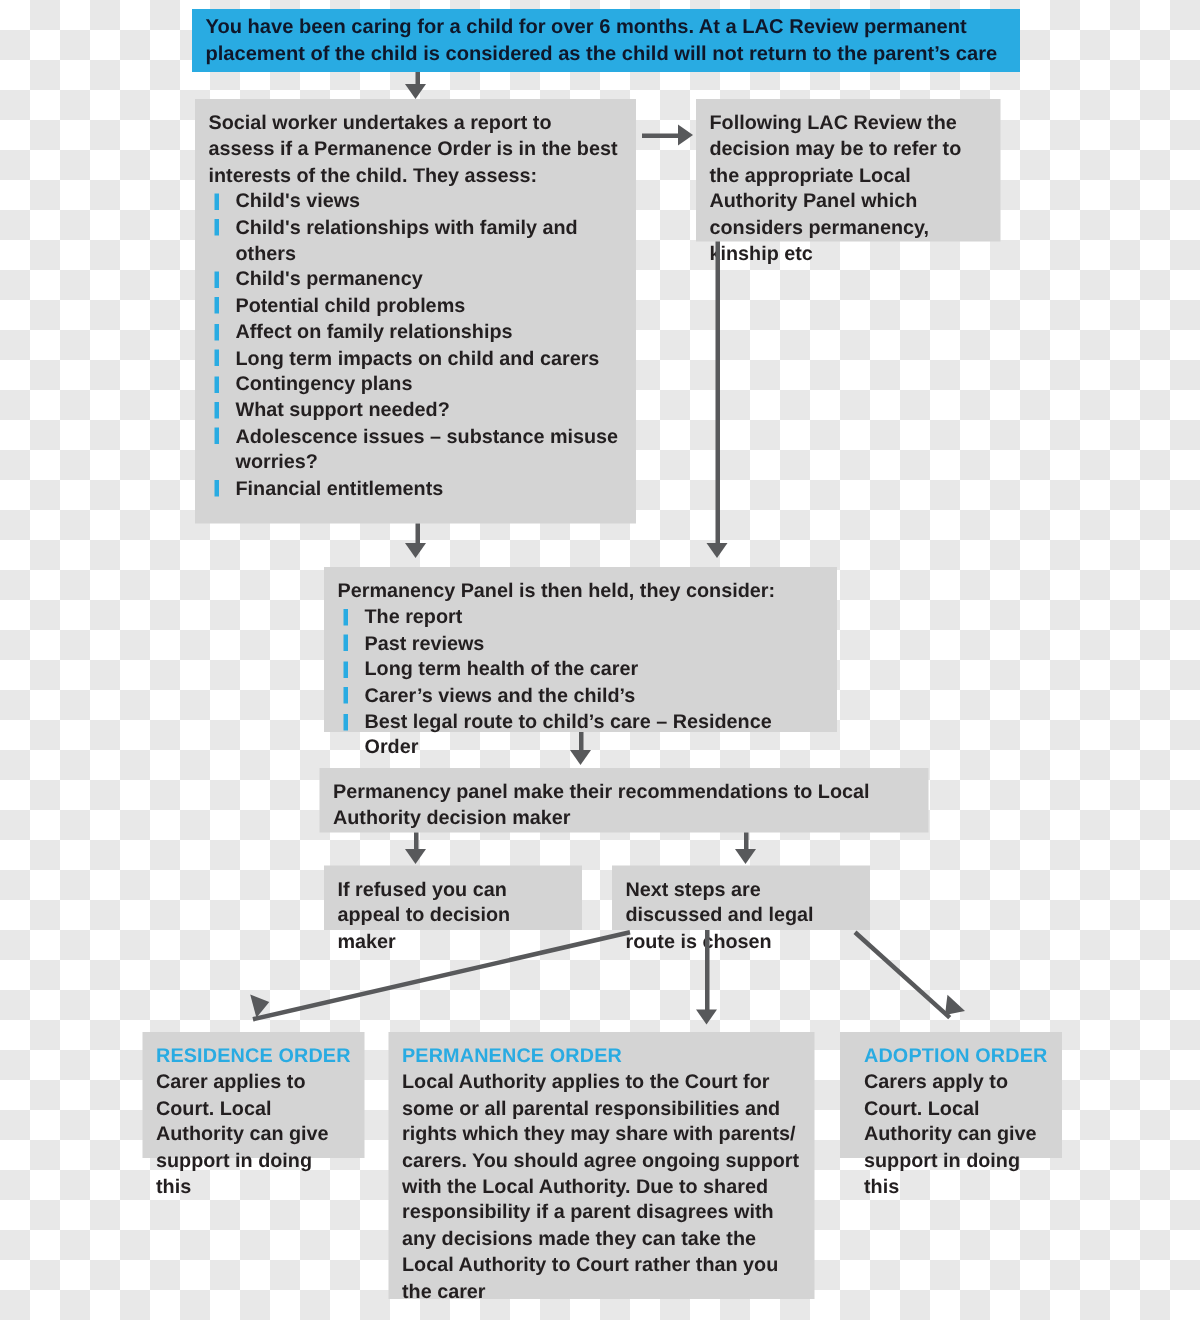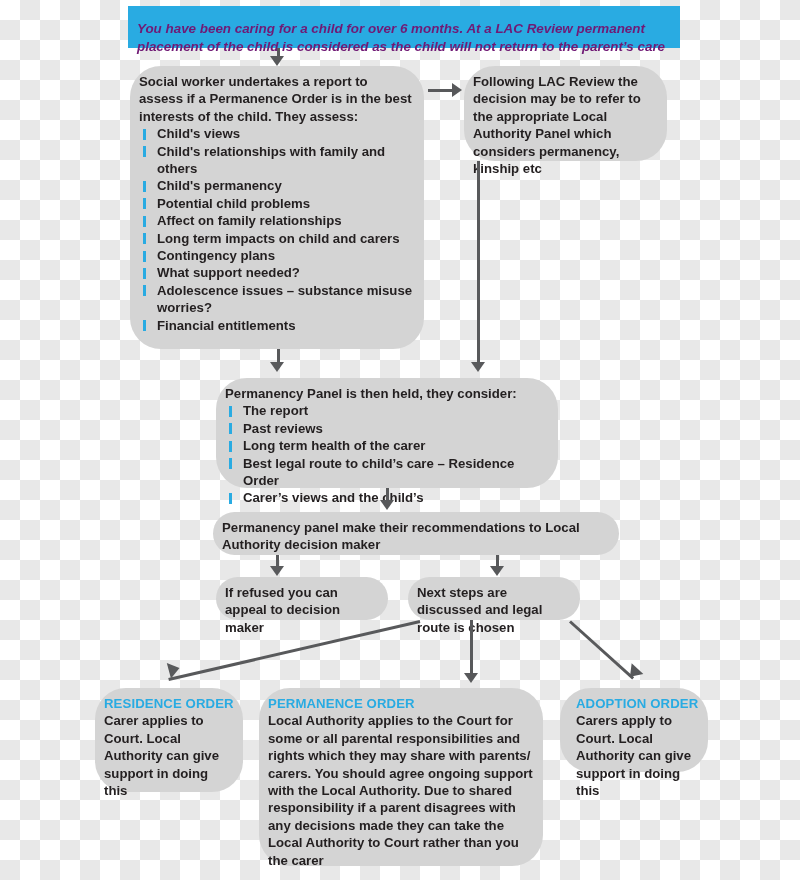"You have been caring for" #banner { color: #701a75 -> #0f172a; font-style: italic -> none; padding: 14px 8px 3px 9px -> 3px 8px 3px 9px }
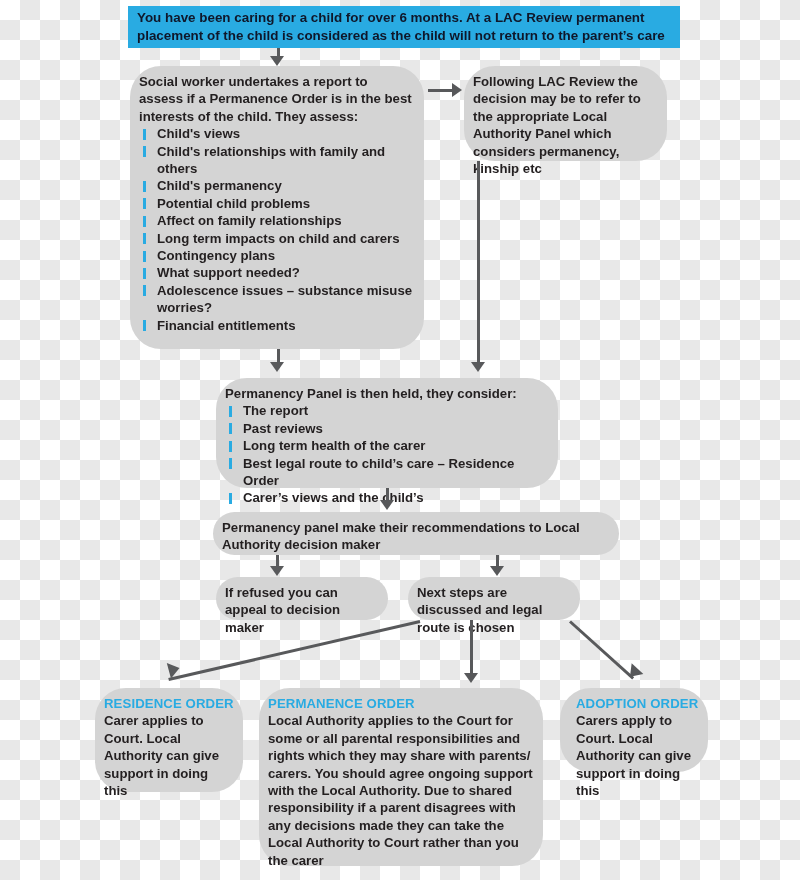"Social worker undertakes a report" .box { border-radius: 31px -> none }
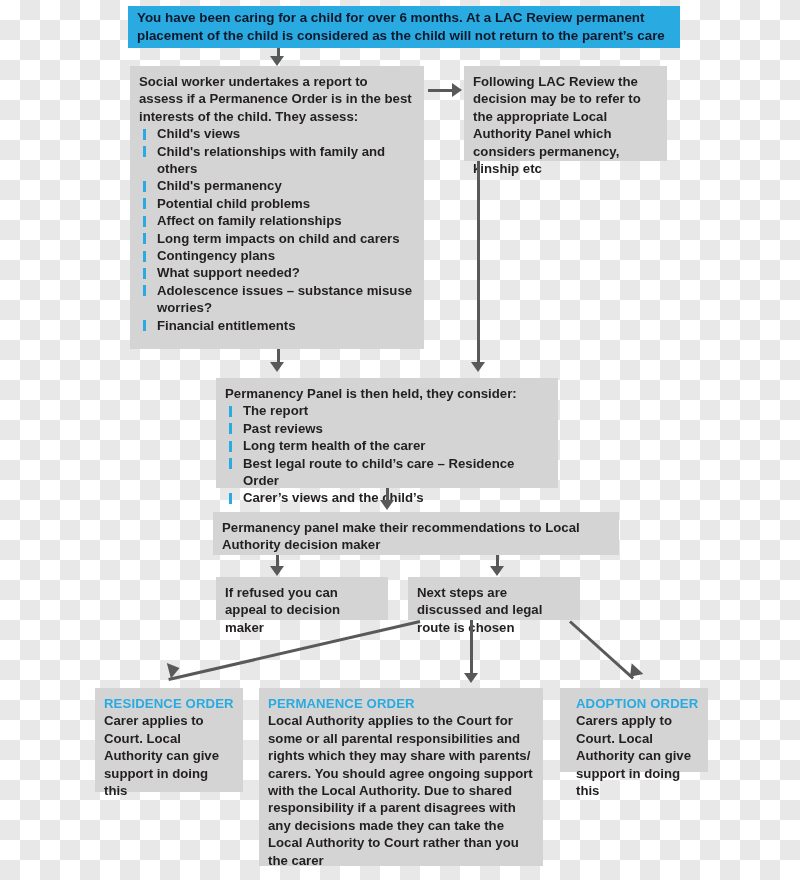"Best legal route to child’s" li { order: before "Carer’s views and the child’s" -> after "Carer’s views and the child’s" }
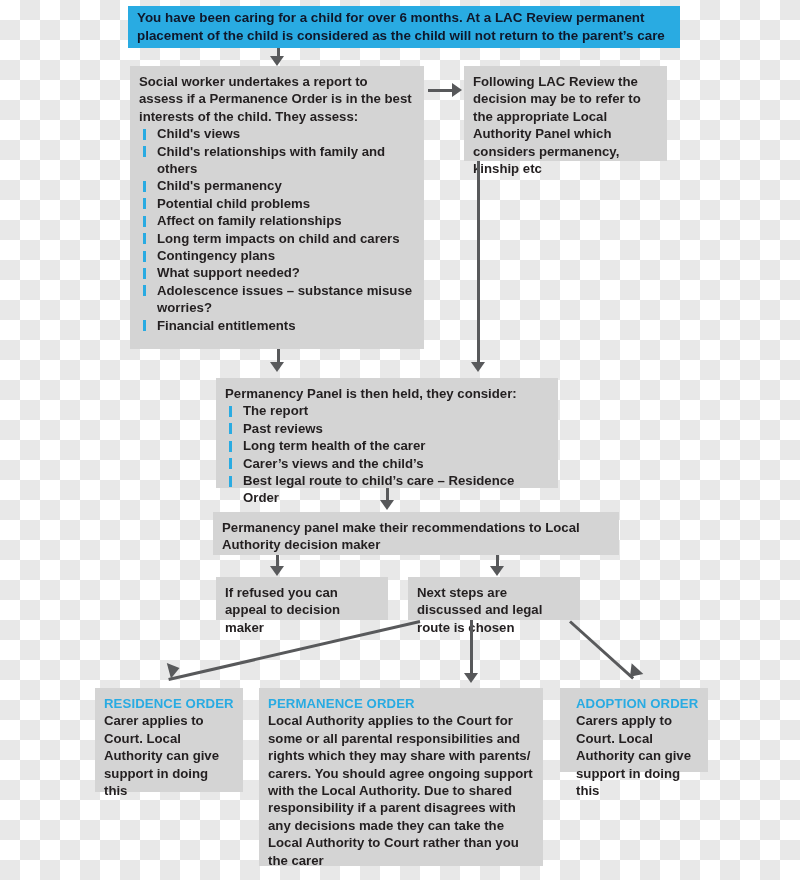"RESIDENCE ORDER" div.box { height: 104px -> 84px }
